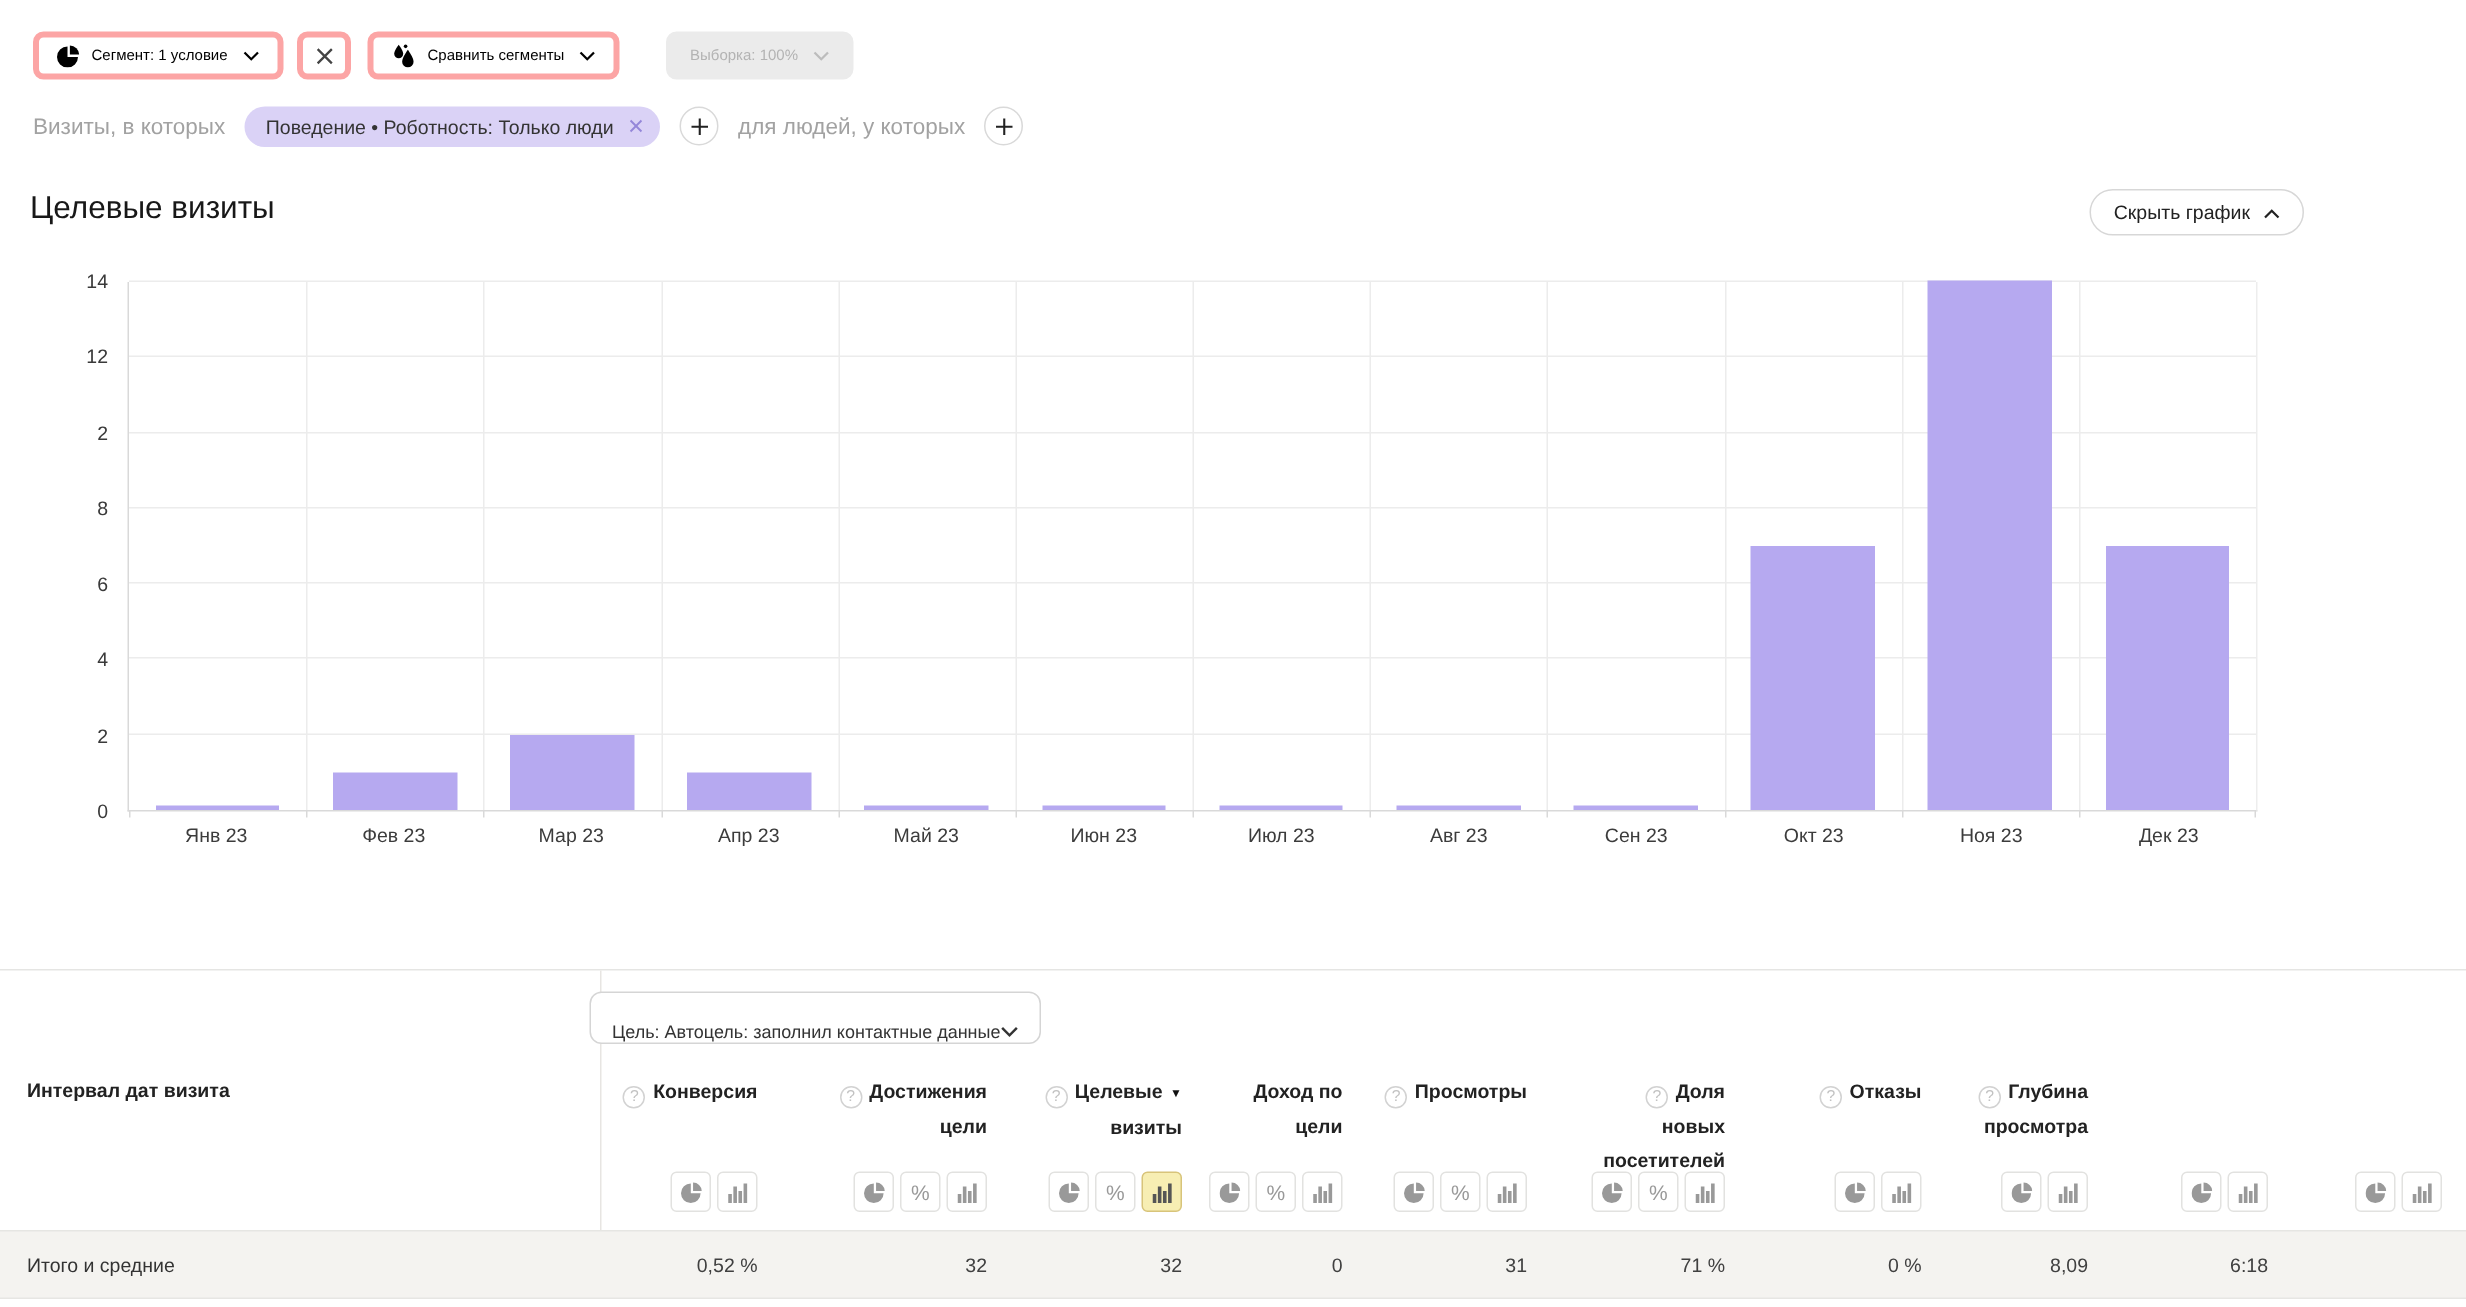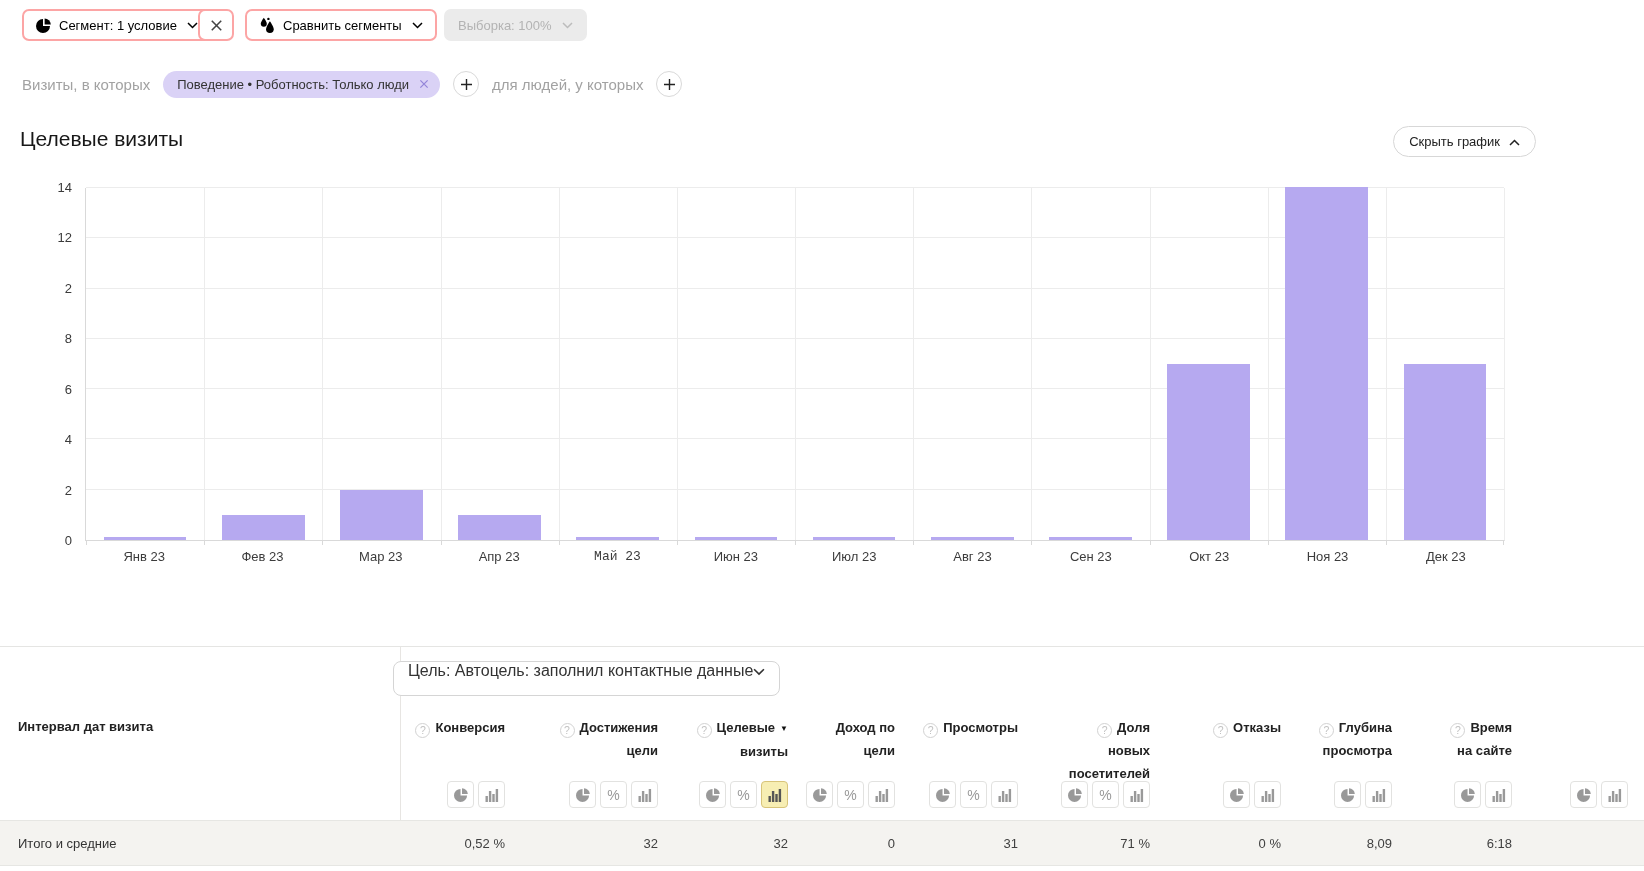"Сегмент: 1 условие" .btn { border: 2px solid #fca5a5 -> 4px solid #fca5a5; font-size: 13px -> 10px; margin-top: none -> 12px }
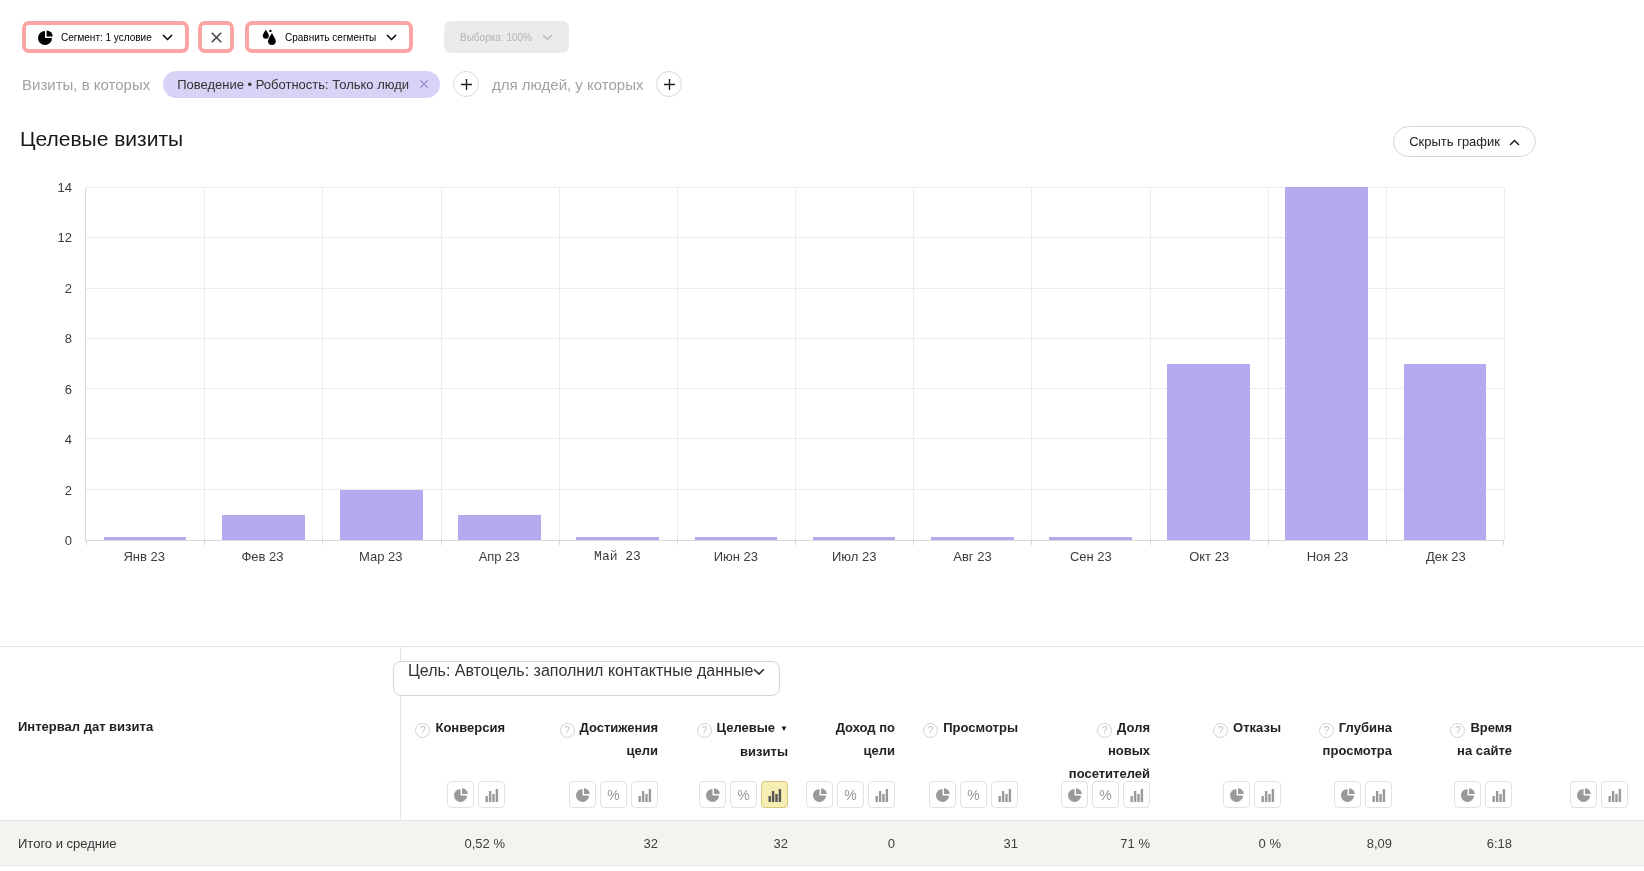"Май 23" div.xlab { font-family: Liberation Mono, monospace -> none }
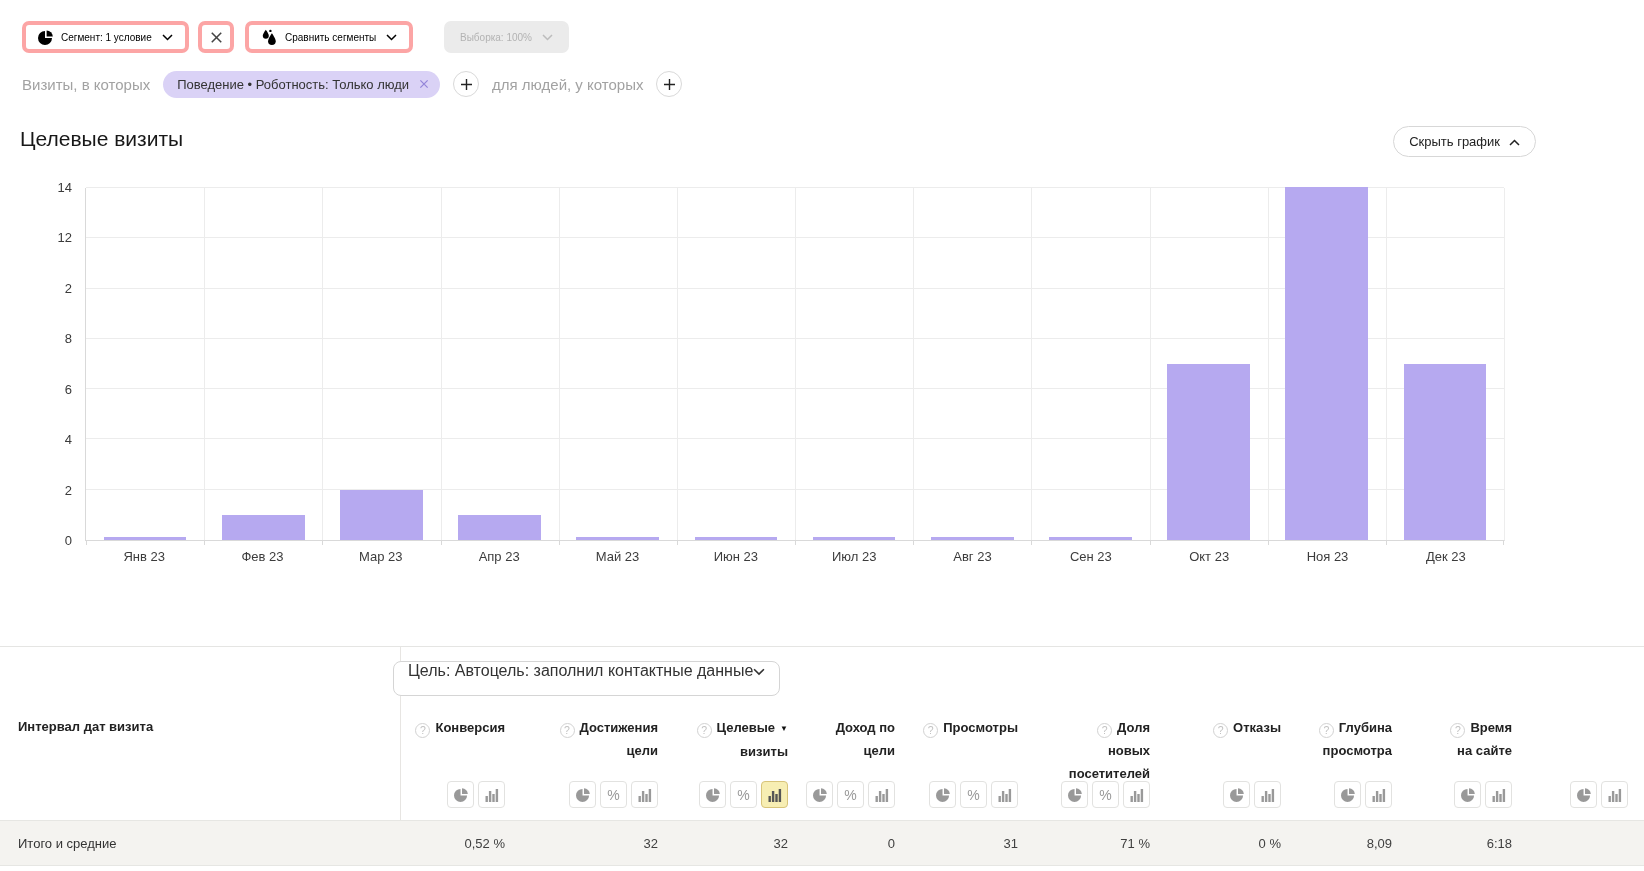"Цель: Автоцель: заполнил контактные" .goal-select { align-items: flex-start -> flex-end; font-size: 16px -> 12px }
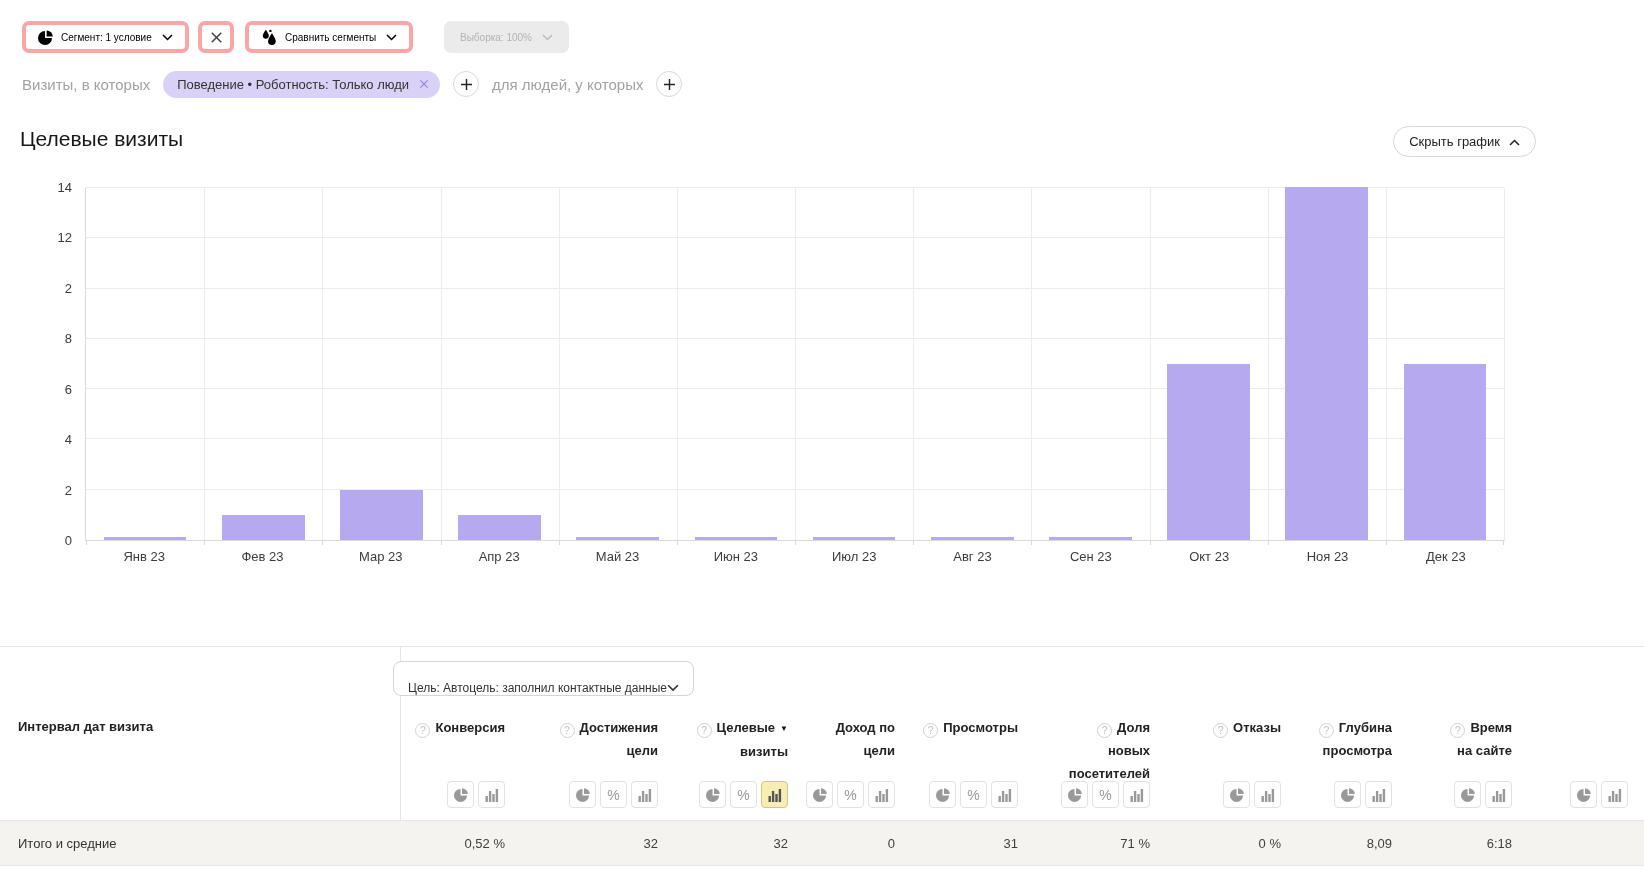"? Время" div.hcell { html: <div> <div><span>?</span><span>Время</span></div> <div><span>на сайте</span></div> </div> -> none }
